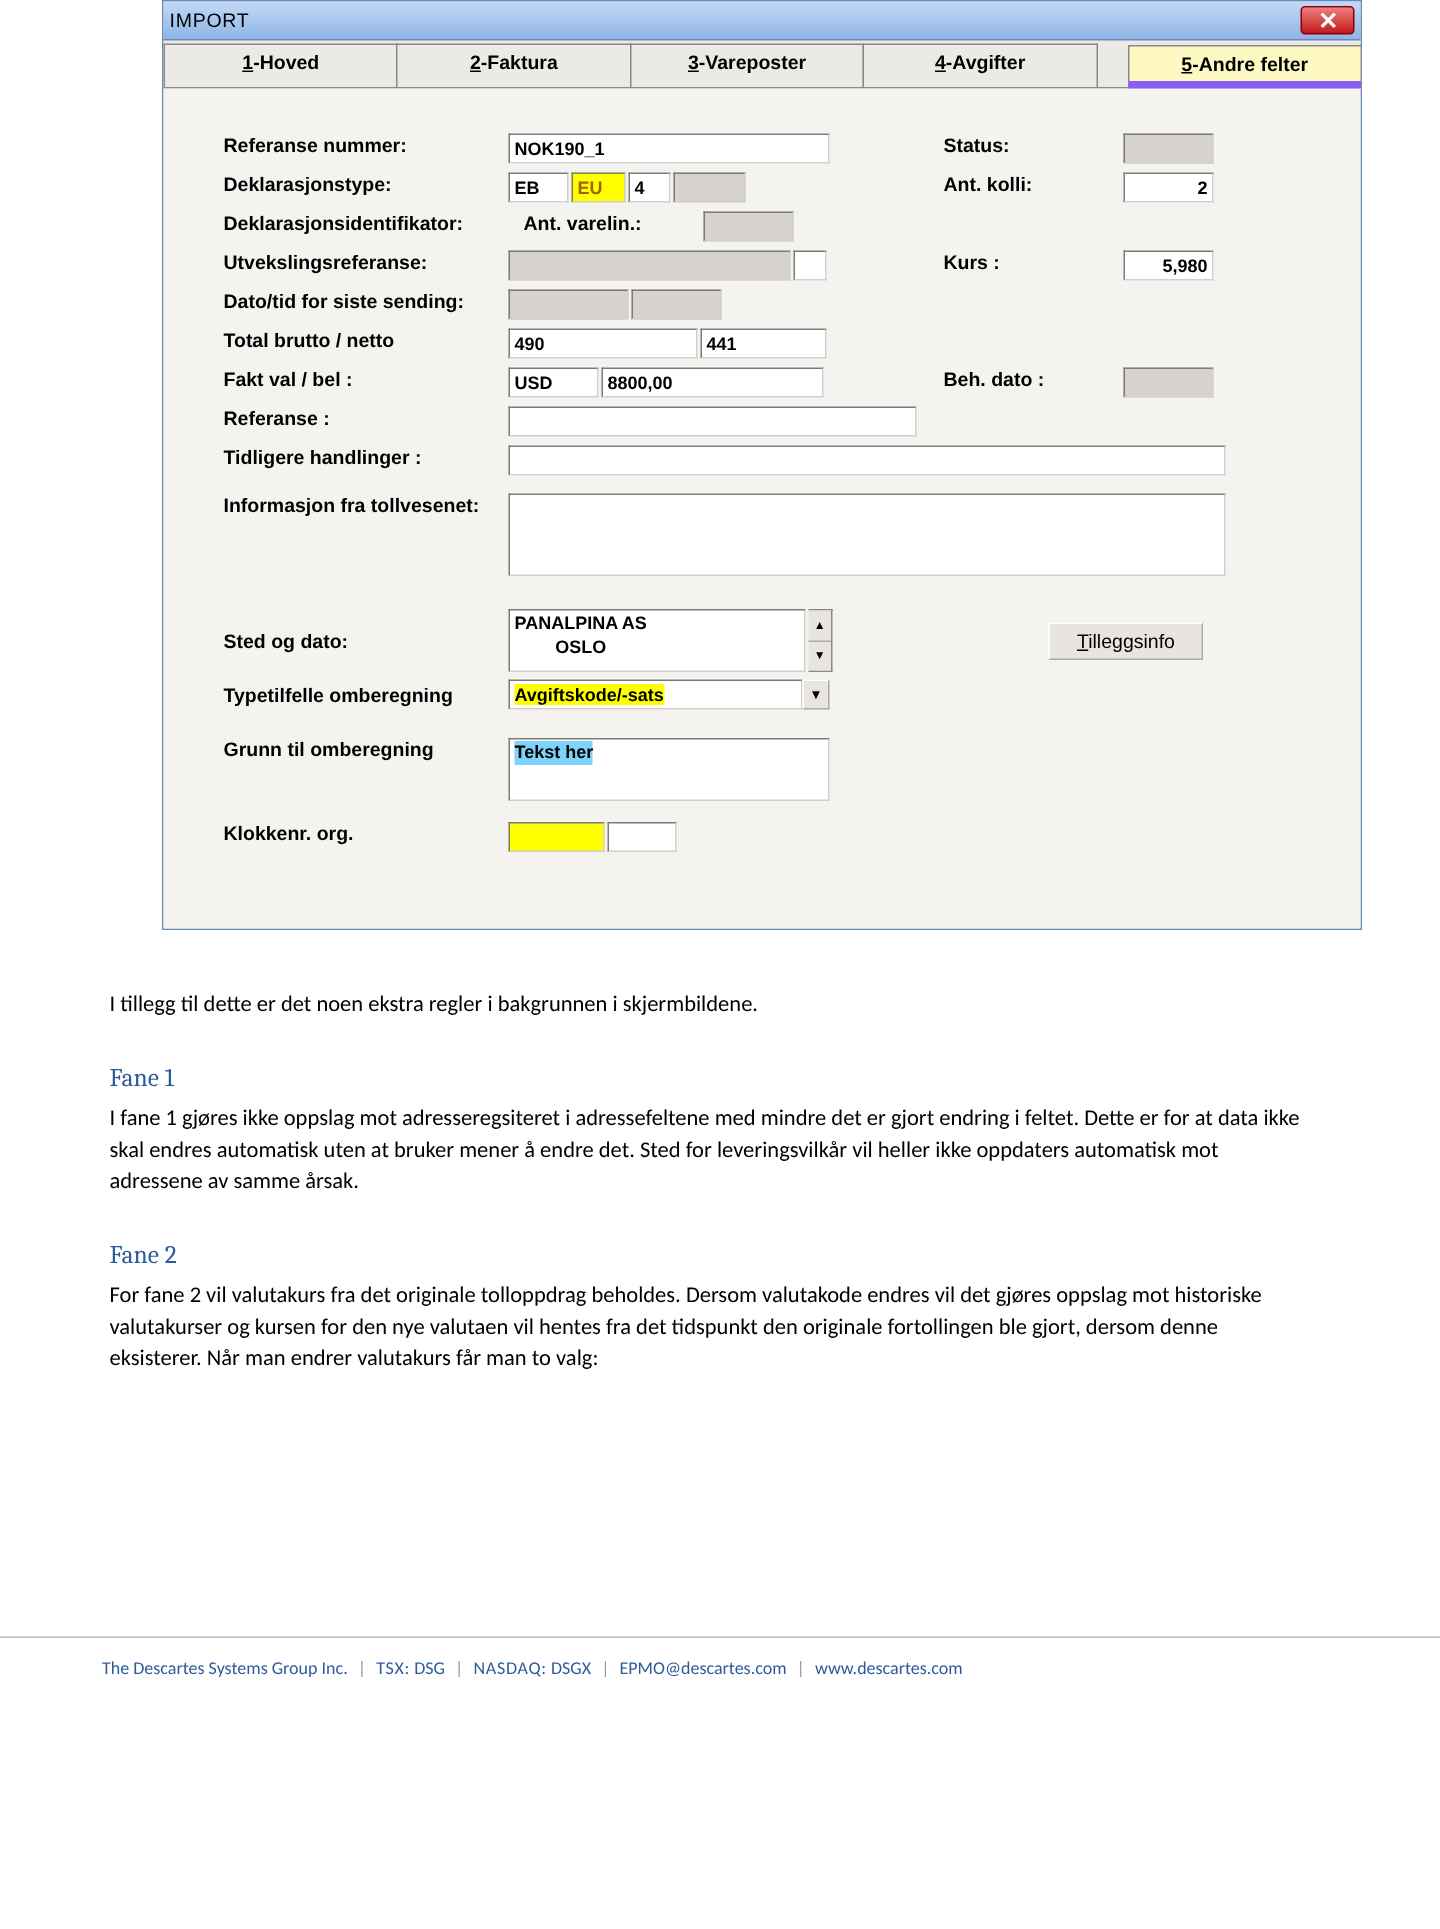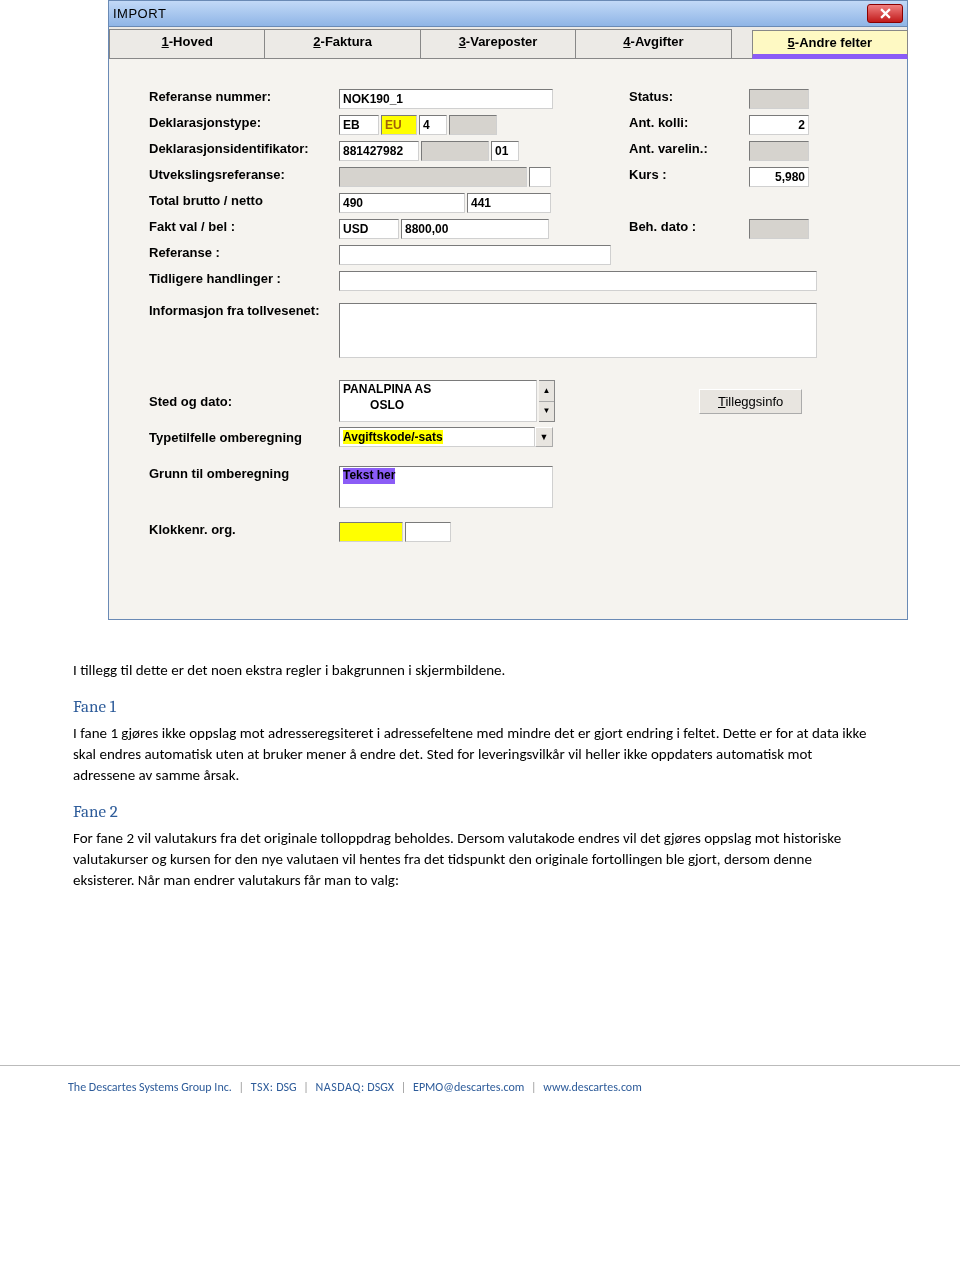"881427982" div.fields-left { html: <div> <span>881427982</span> <span></span> <span>01</span> </div> -> none }
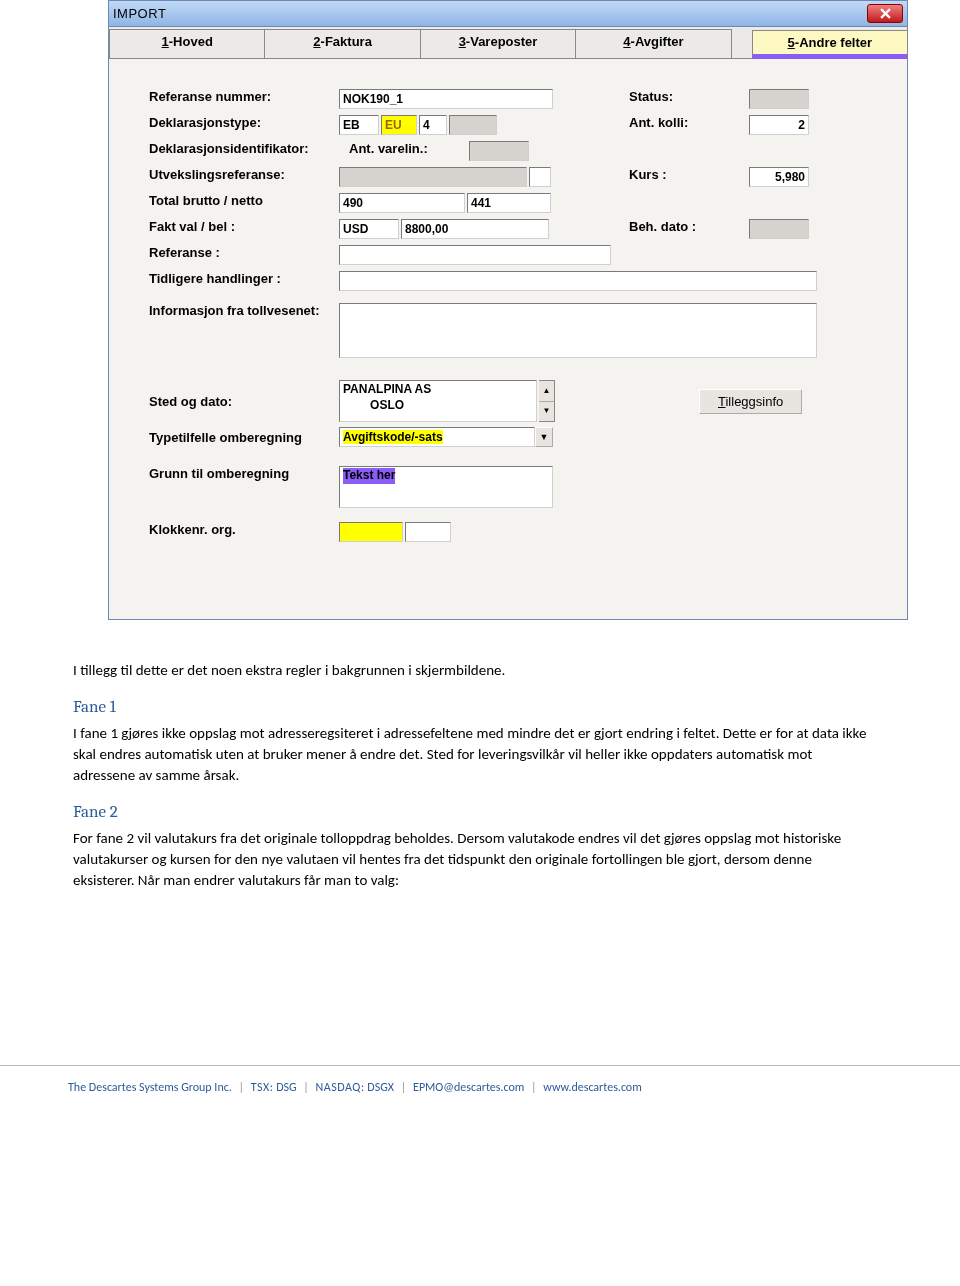"Dato/tid for siste sending:" div.row { html: none -> <div> <div>Dato/tid for siste sending:</div> <div> <span></span> <span></span> </div> </div> }
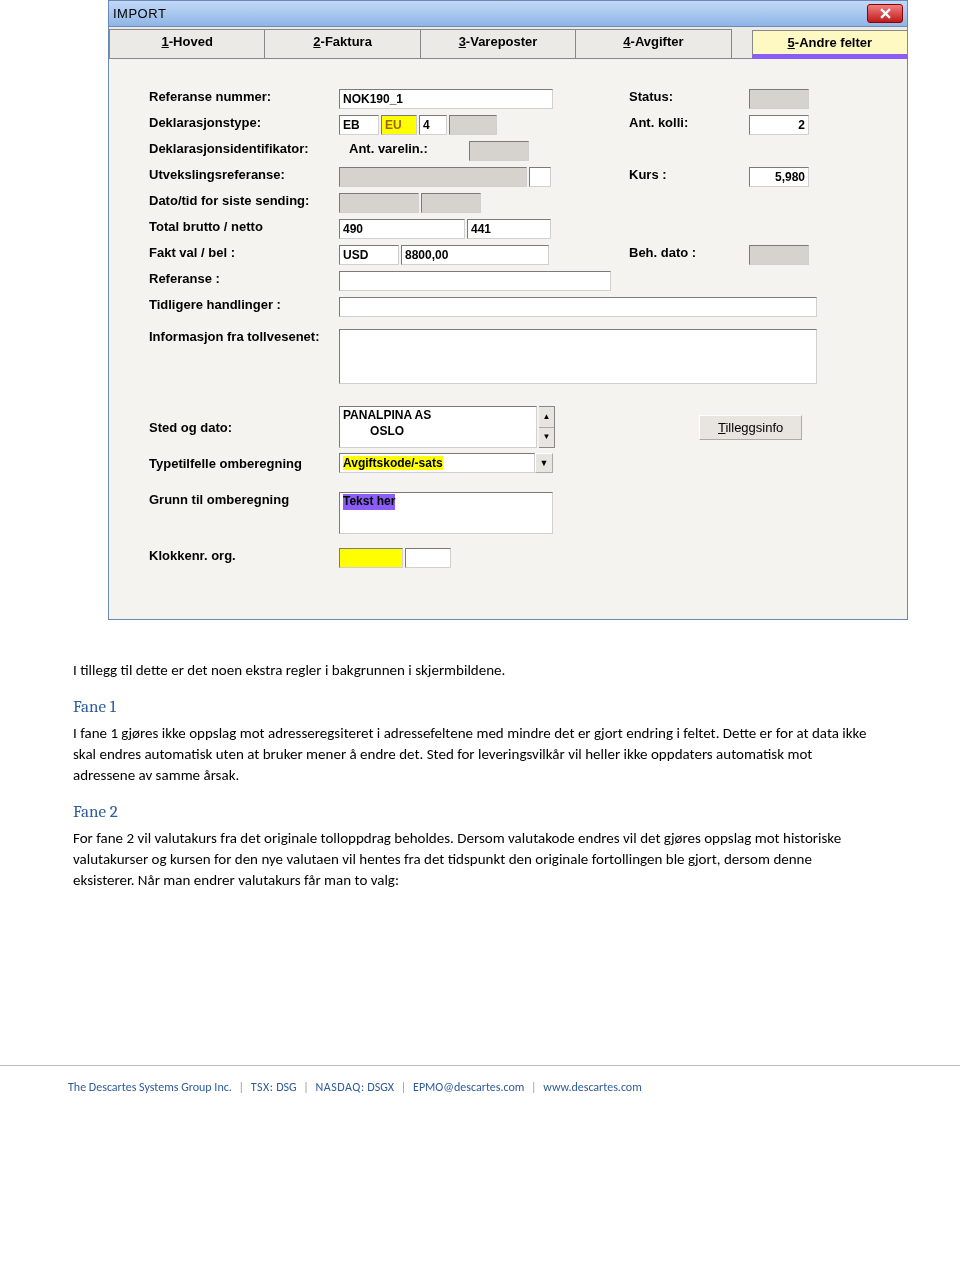"Tekst her" span { background: #8b5cf6 -> #7dd3fc }
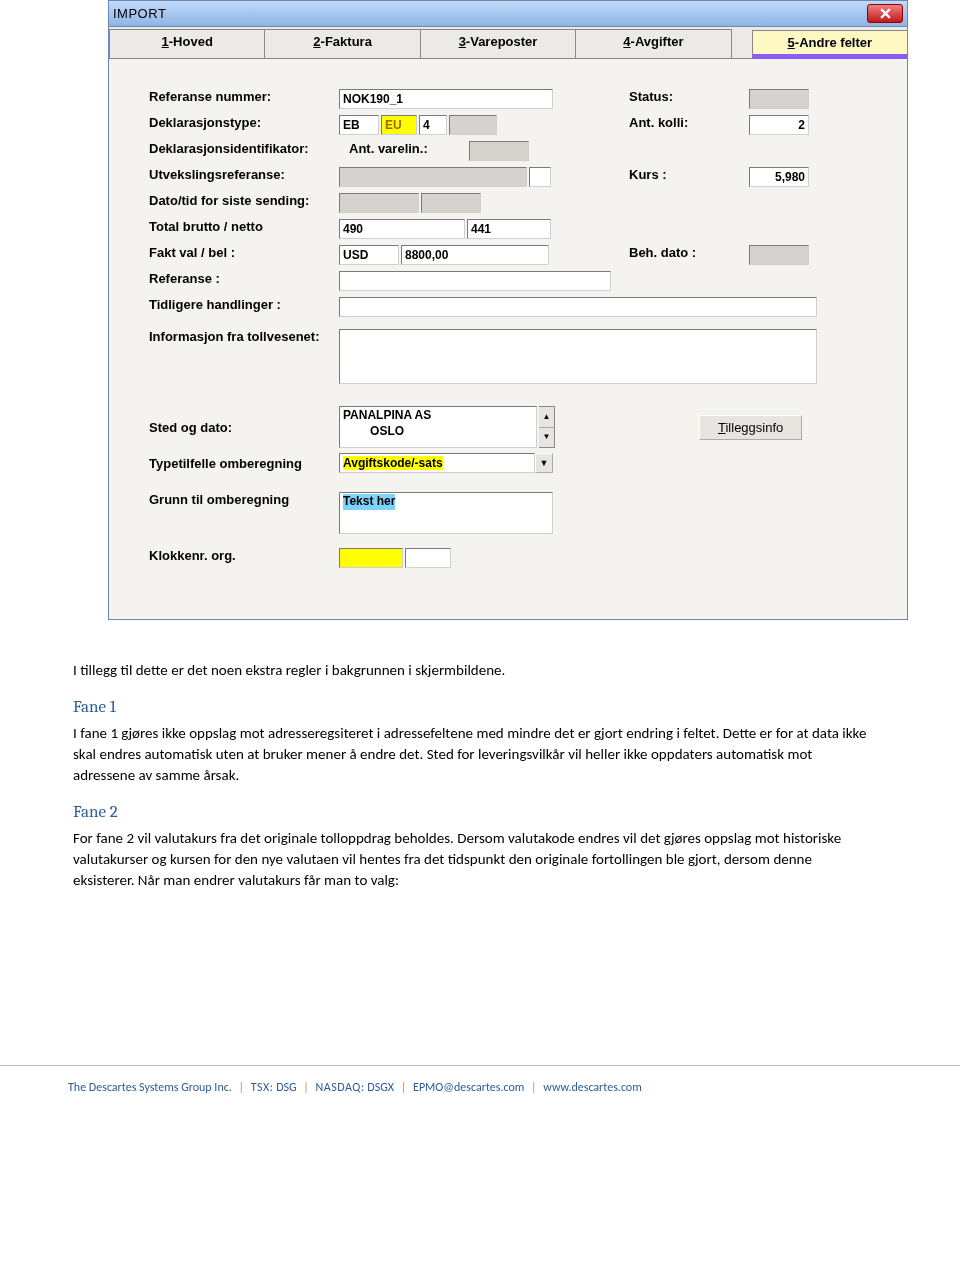"Fane 1" .body-text h3 { margin: 14px 0 4px 0 -> 27px 0 4px 0 }
